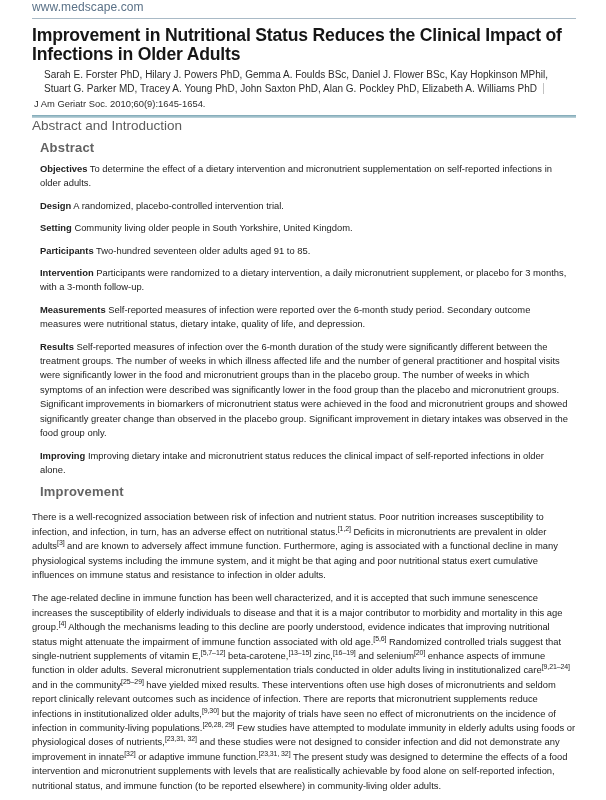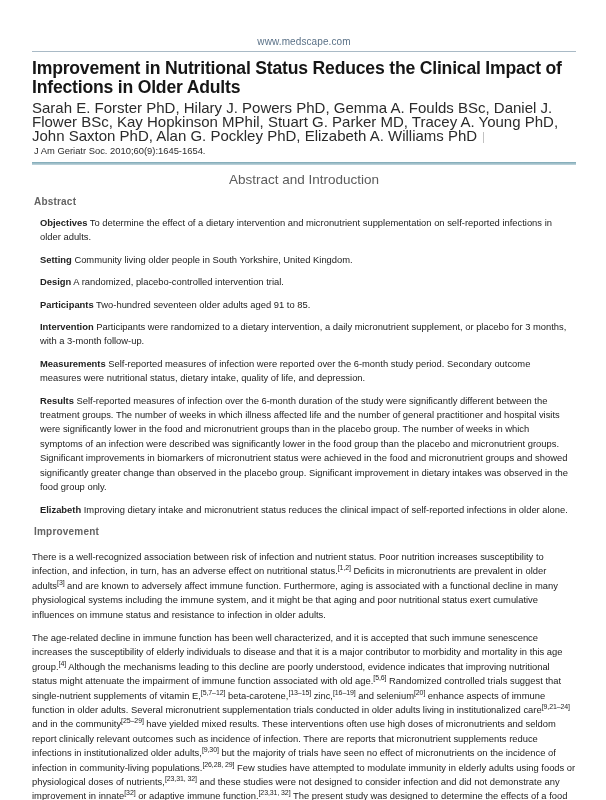"www.medscape.com" .site-url { font-size: 10px -> 12px; margin-top: 36px -> none; text-align: center -> left }
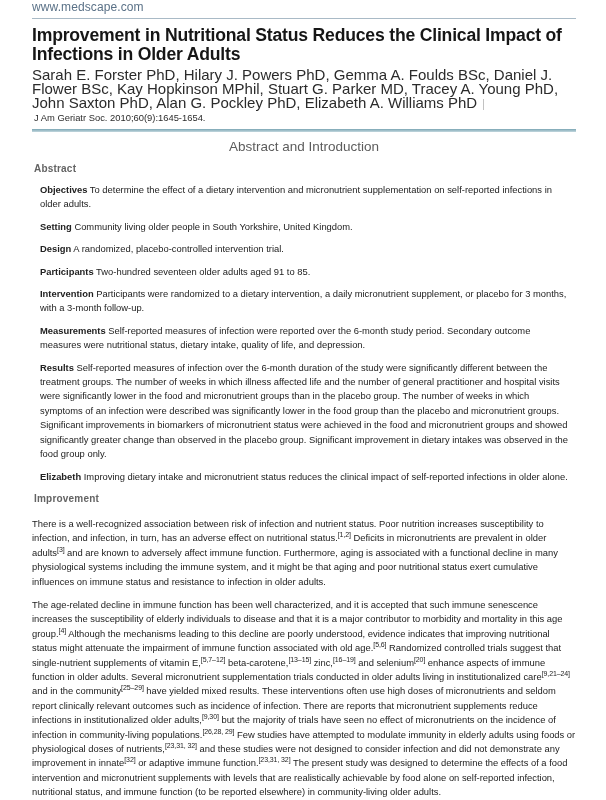"Sarah E. Forster PhD, Hilary" .authors { font-size: 15px -> 10px; margin: 4px 0 0 -> 4px 12px 0 }
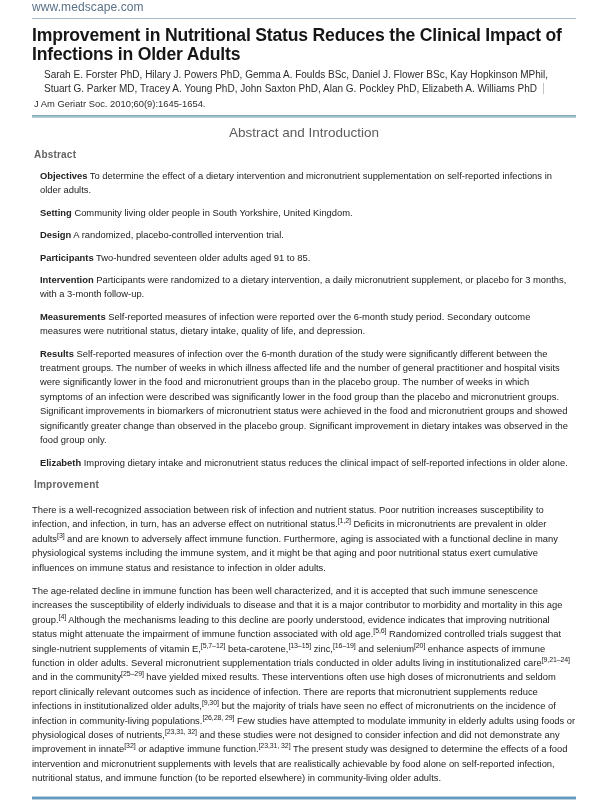"Abstract and Introduction" .section-heading { margin: 7px 0 0 -> 0 0 0; text-align: center -> none }
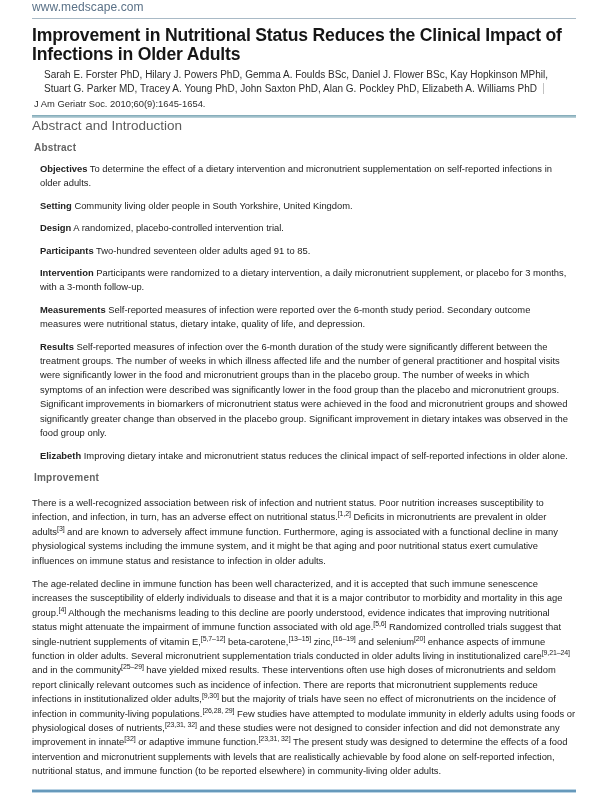"Abstract" .subhead { font-size: 10px -> 13px; margin: 9px 2px 0 -> 9px 8px 0 }
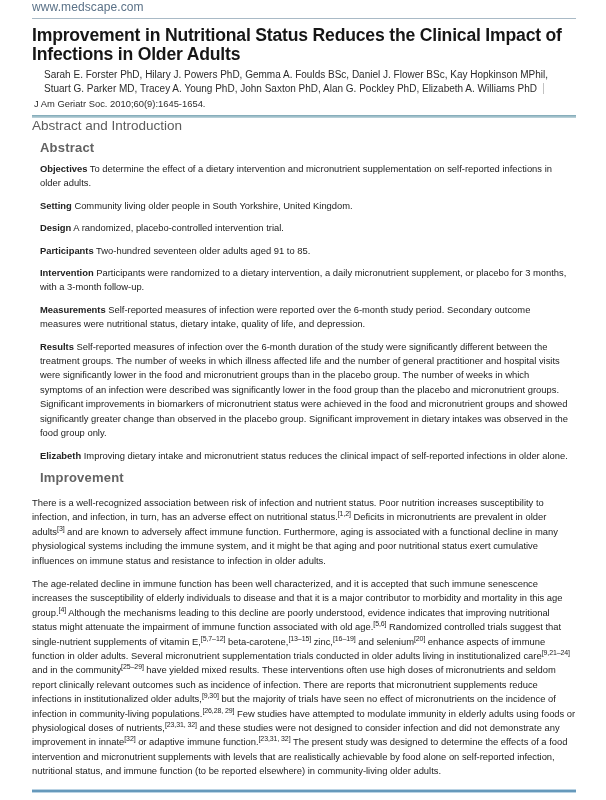"Setting Community living older people" p.abs-item { order: before "Design A randomized, placebo-controlled" -> after "Design A randomized, placebo-controlled" }
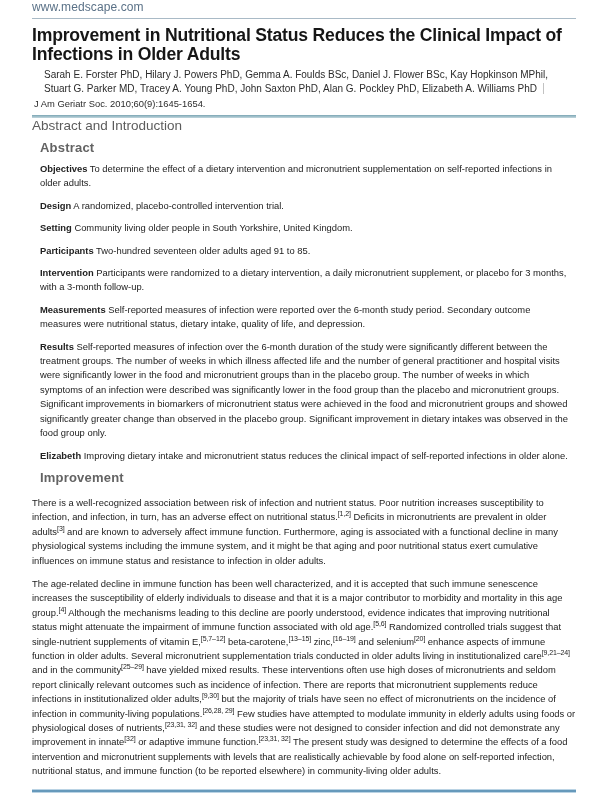"Elizabeth" b.abs-label { text: Elizabeth -> Improving }
